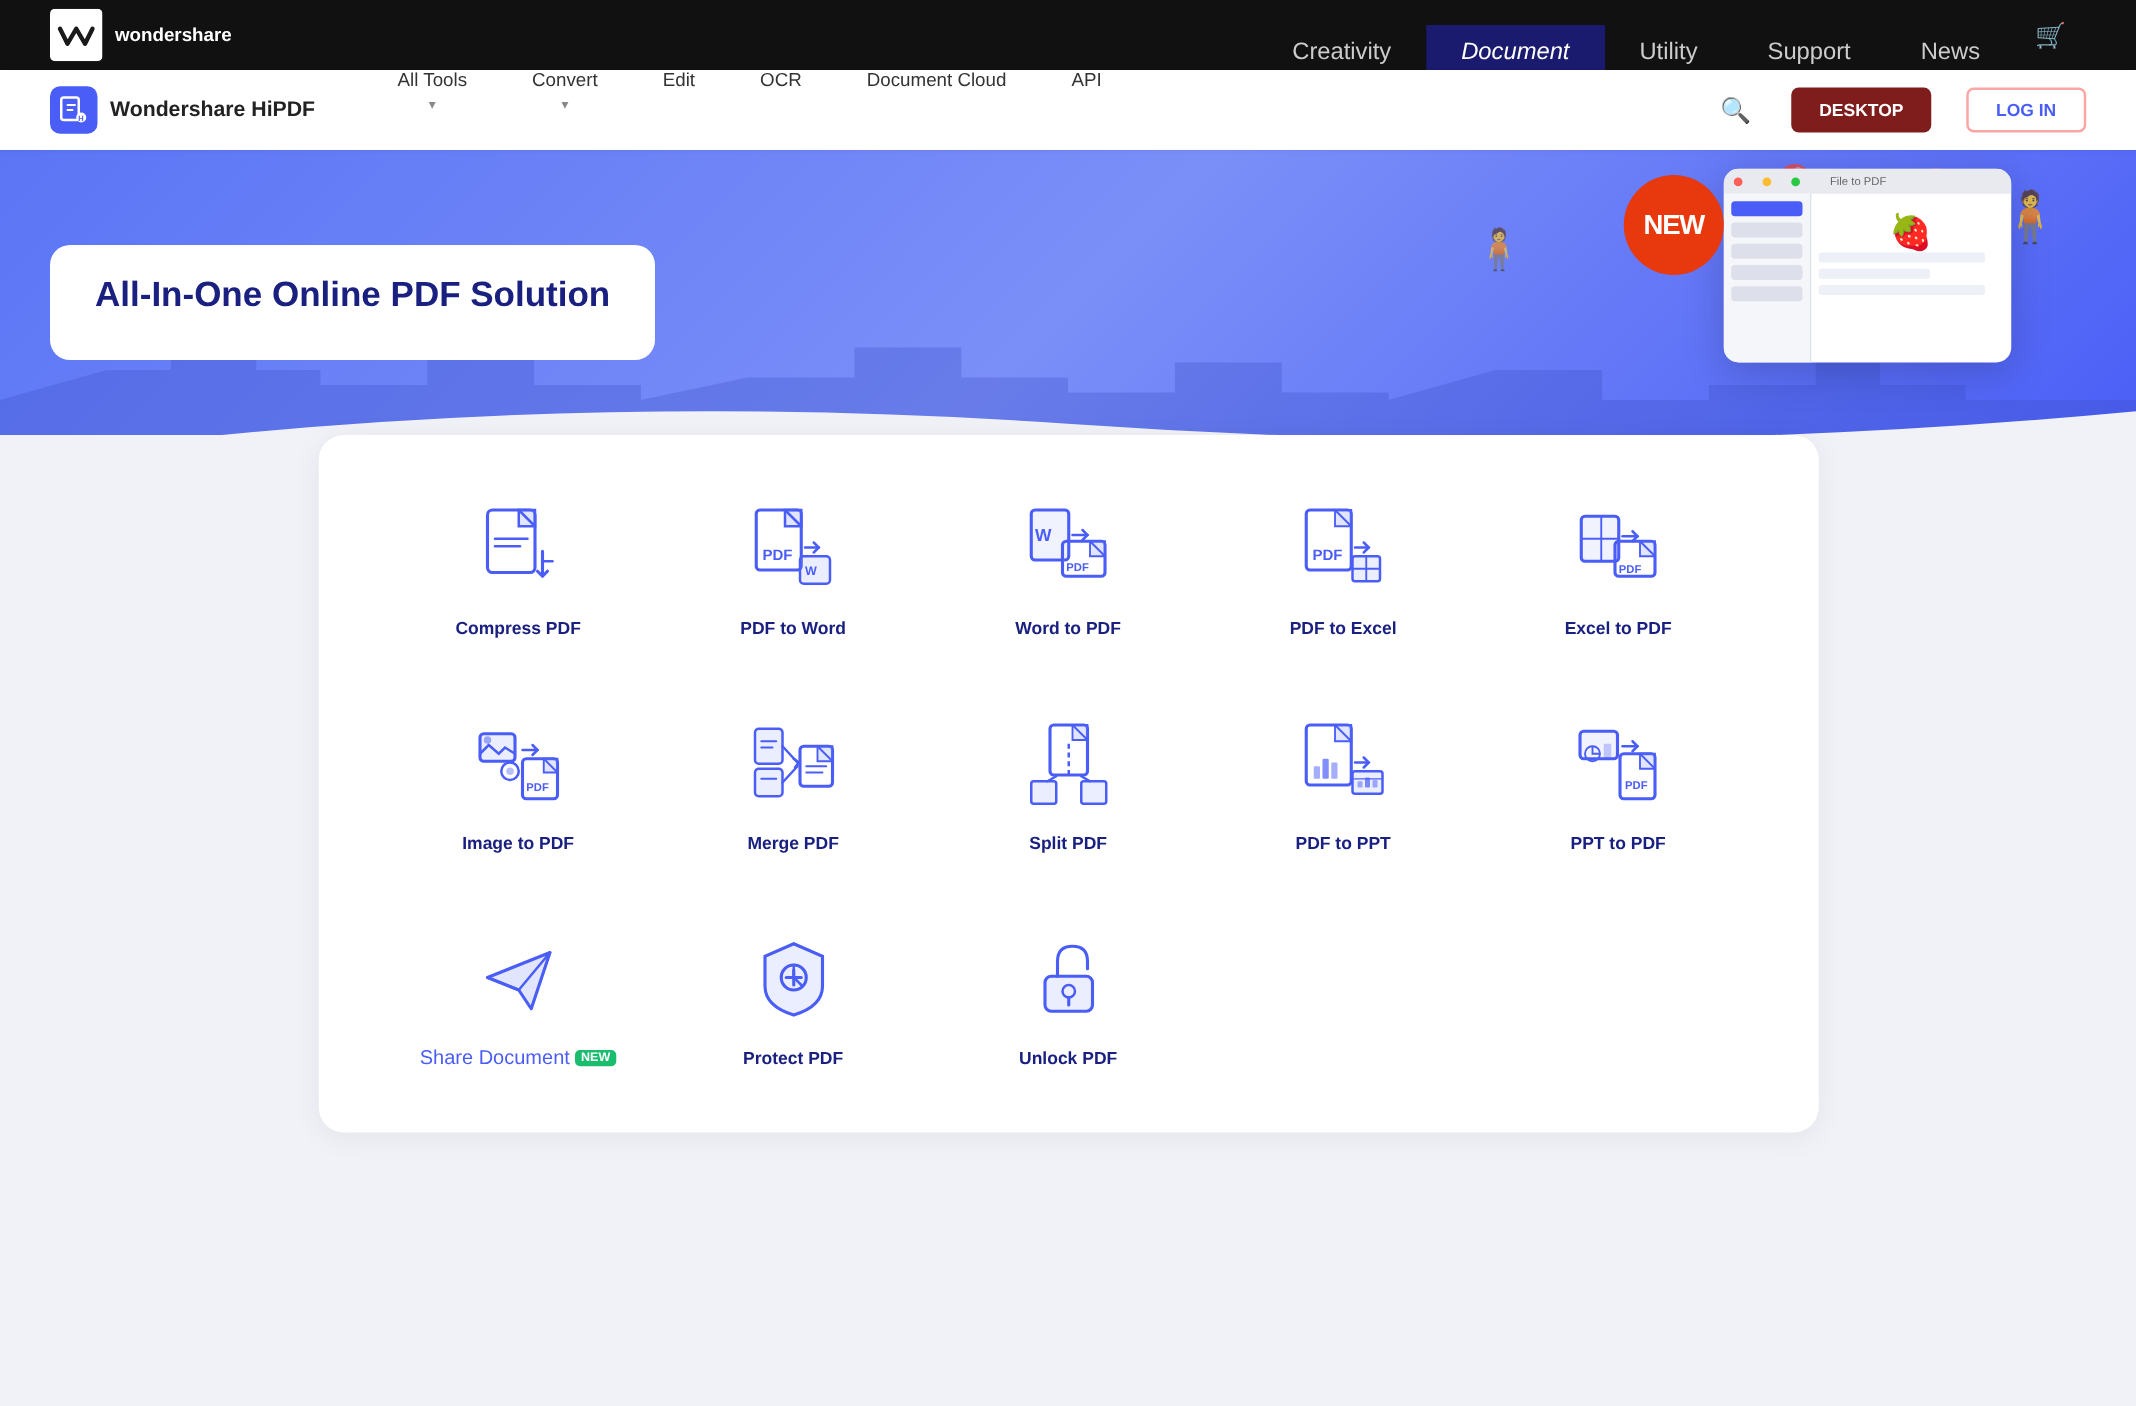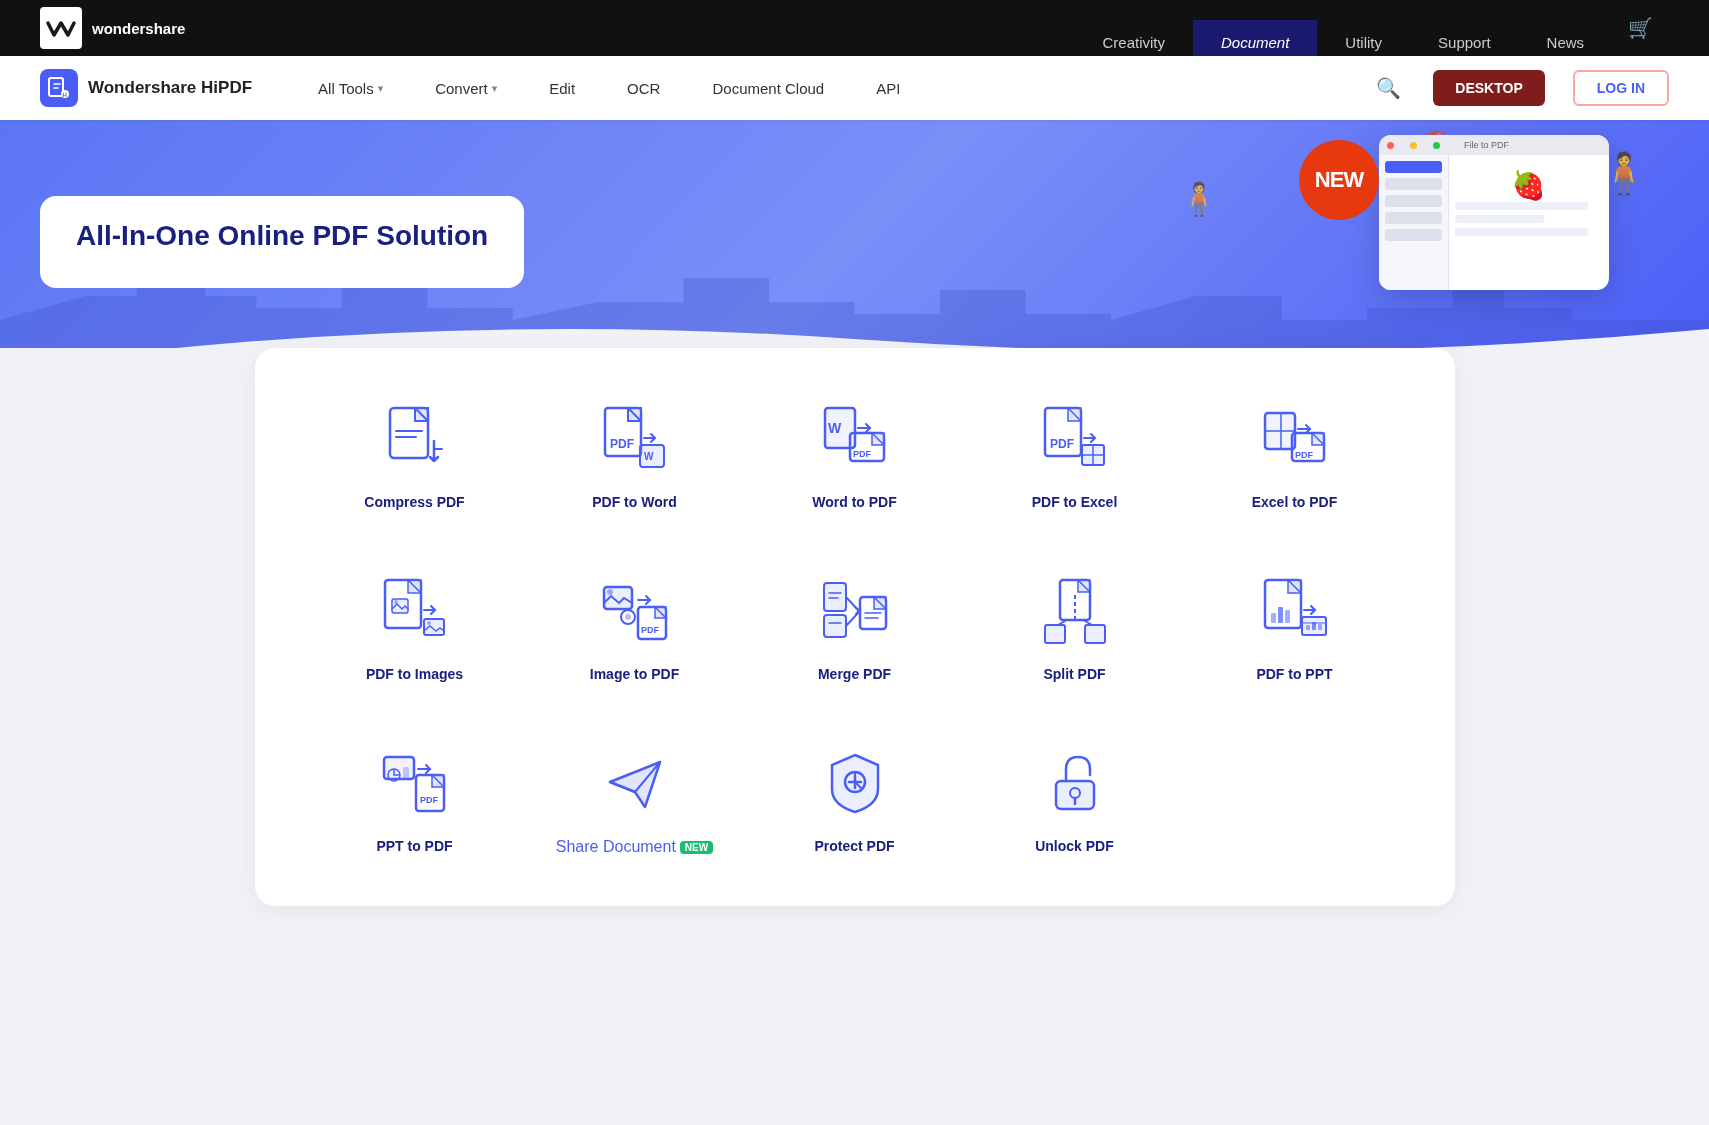"Creativity" .top-nav-item { font-size: 15px -> 19px }
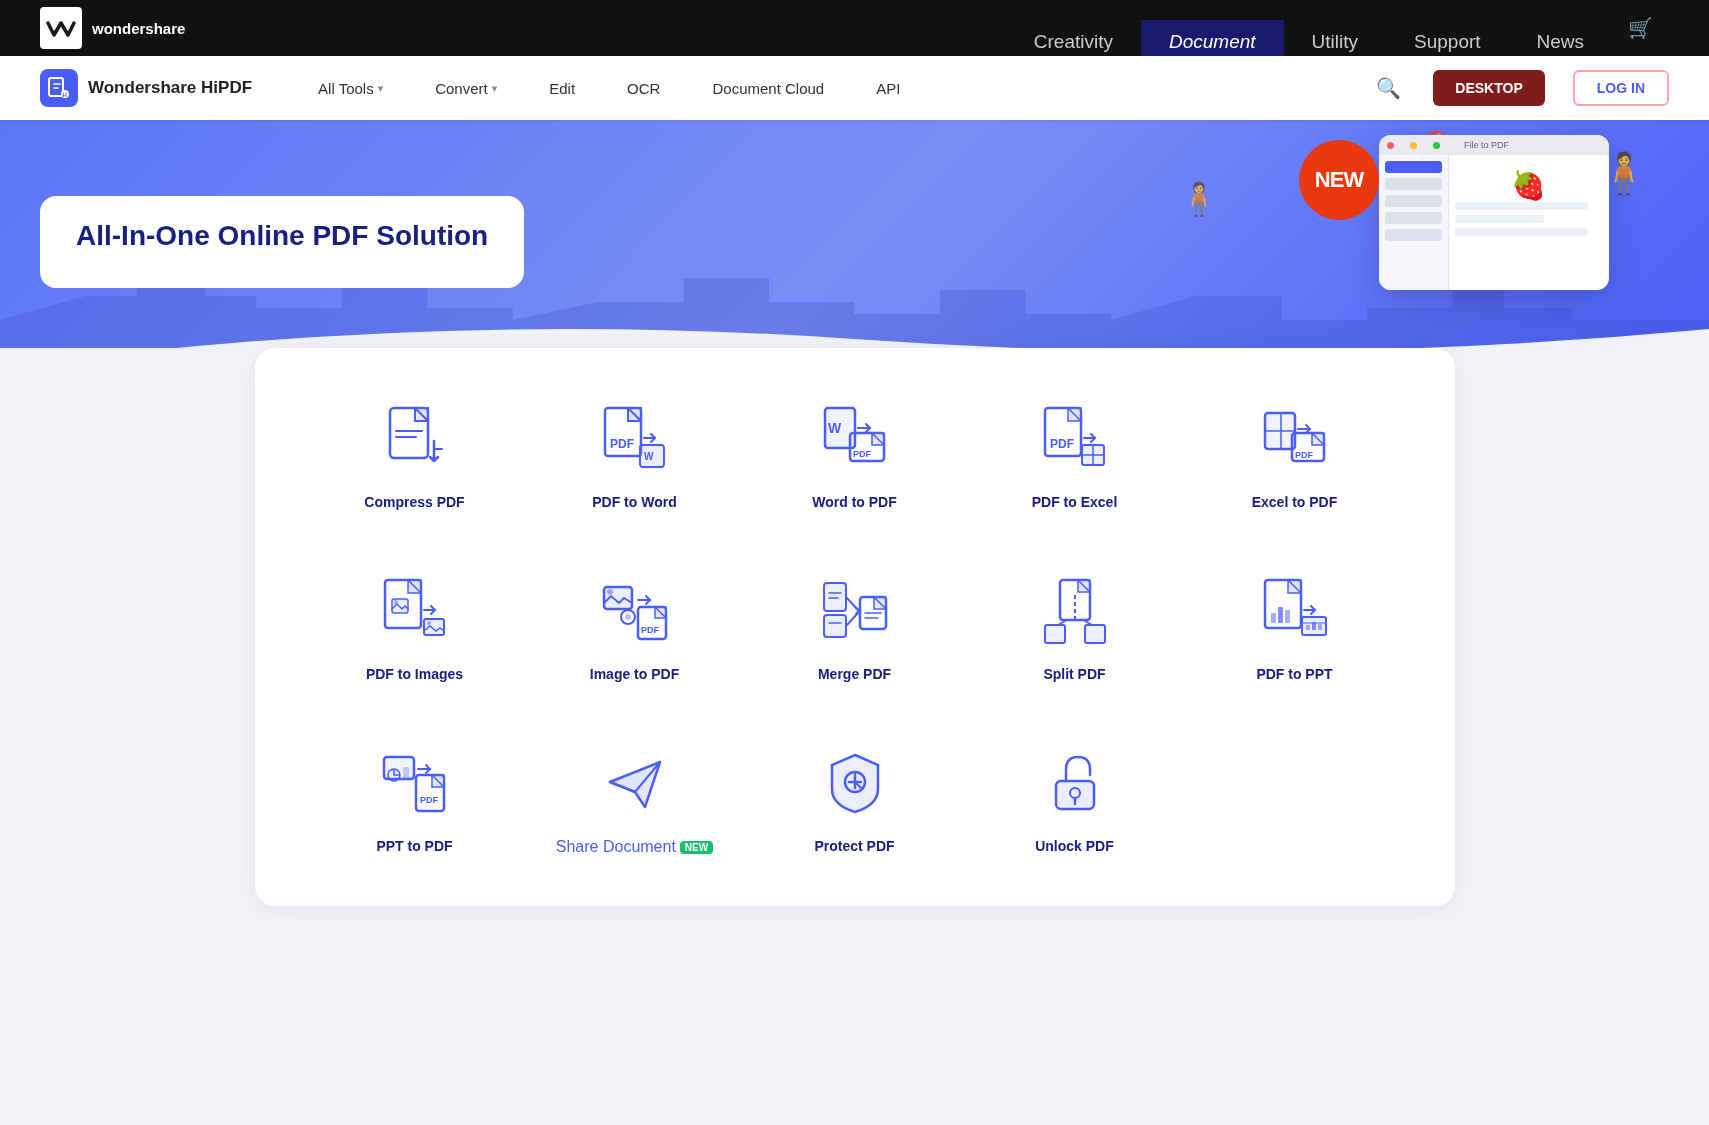"All Tools" .sec-nav-link { flex-direction: none -> column }
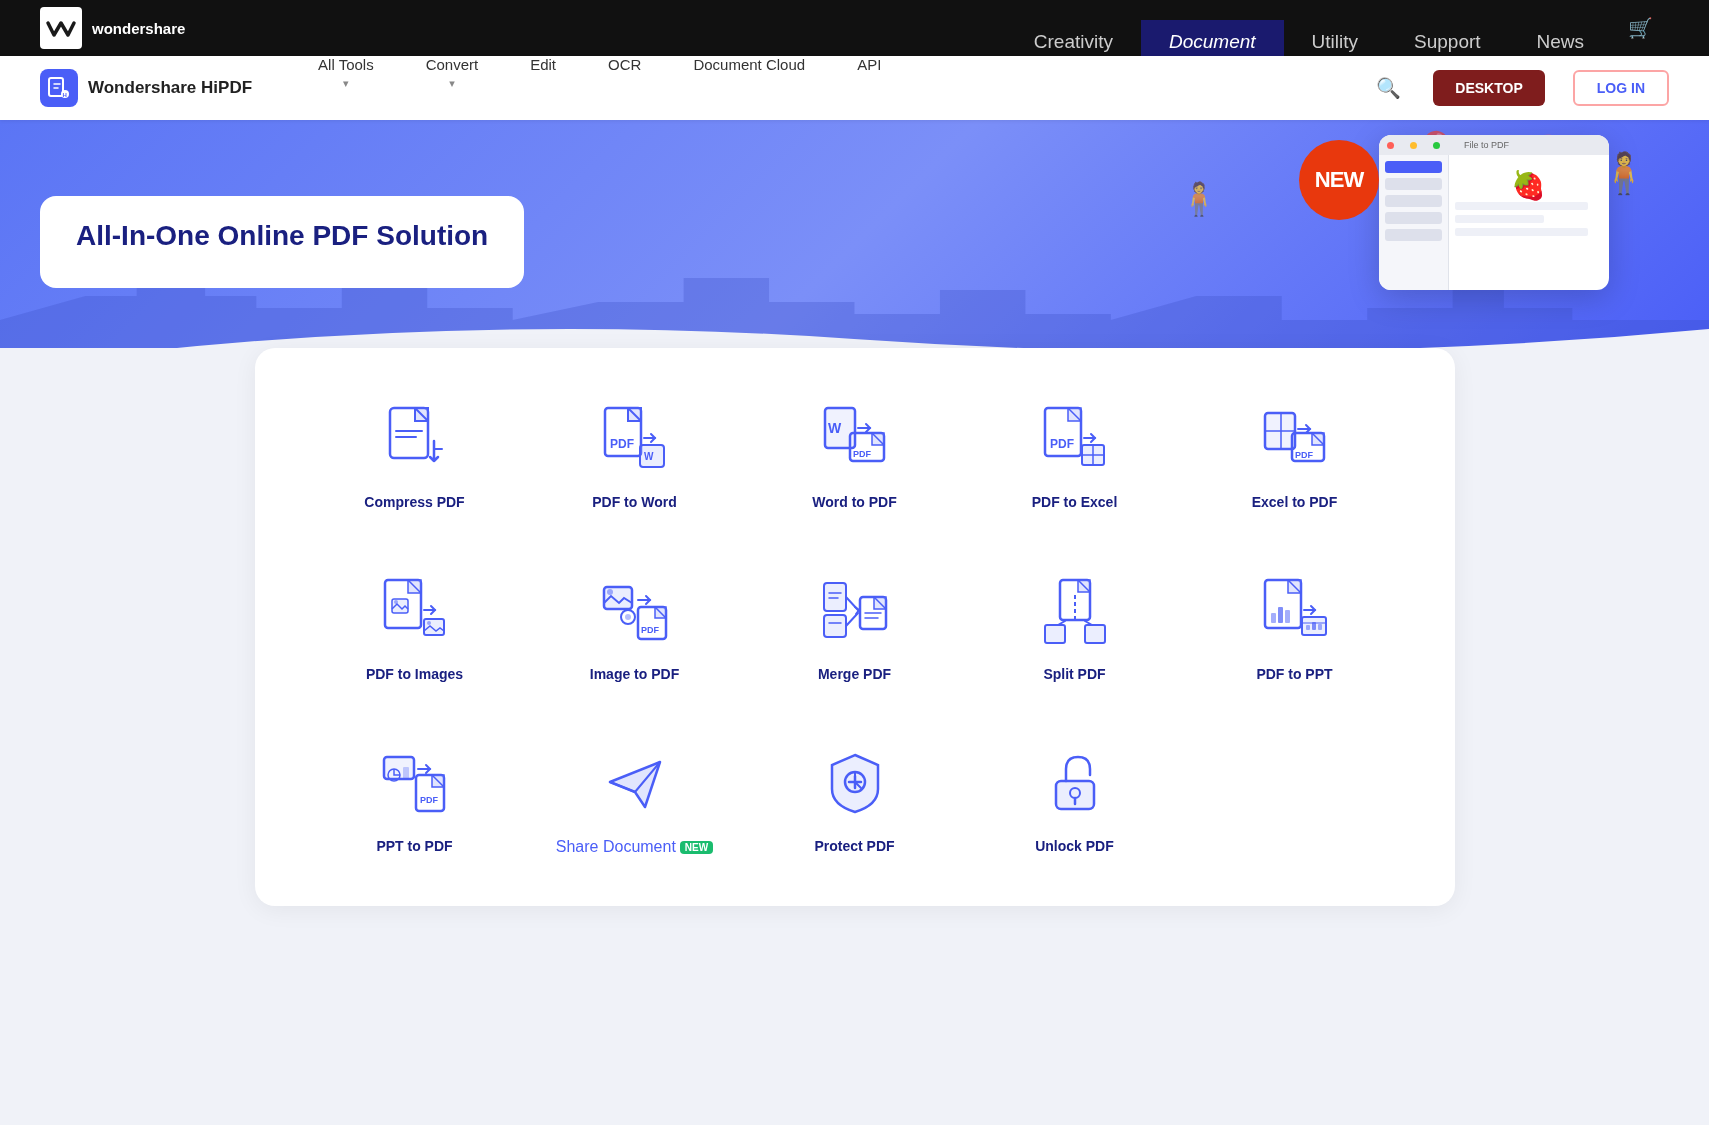"PDF to Images" div.tool-item { html: <div> <div> <svg> <rect></rect> <path></path> <path></path> <rect></rect> <path></path> <circle></circle> <path></path> <path></path> <rect></rect> <path></path> <circle></circle> </svg> </div> <div>PDF to Images</div> </div> -> none }
